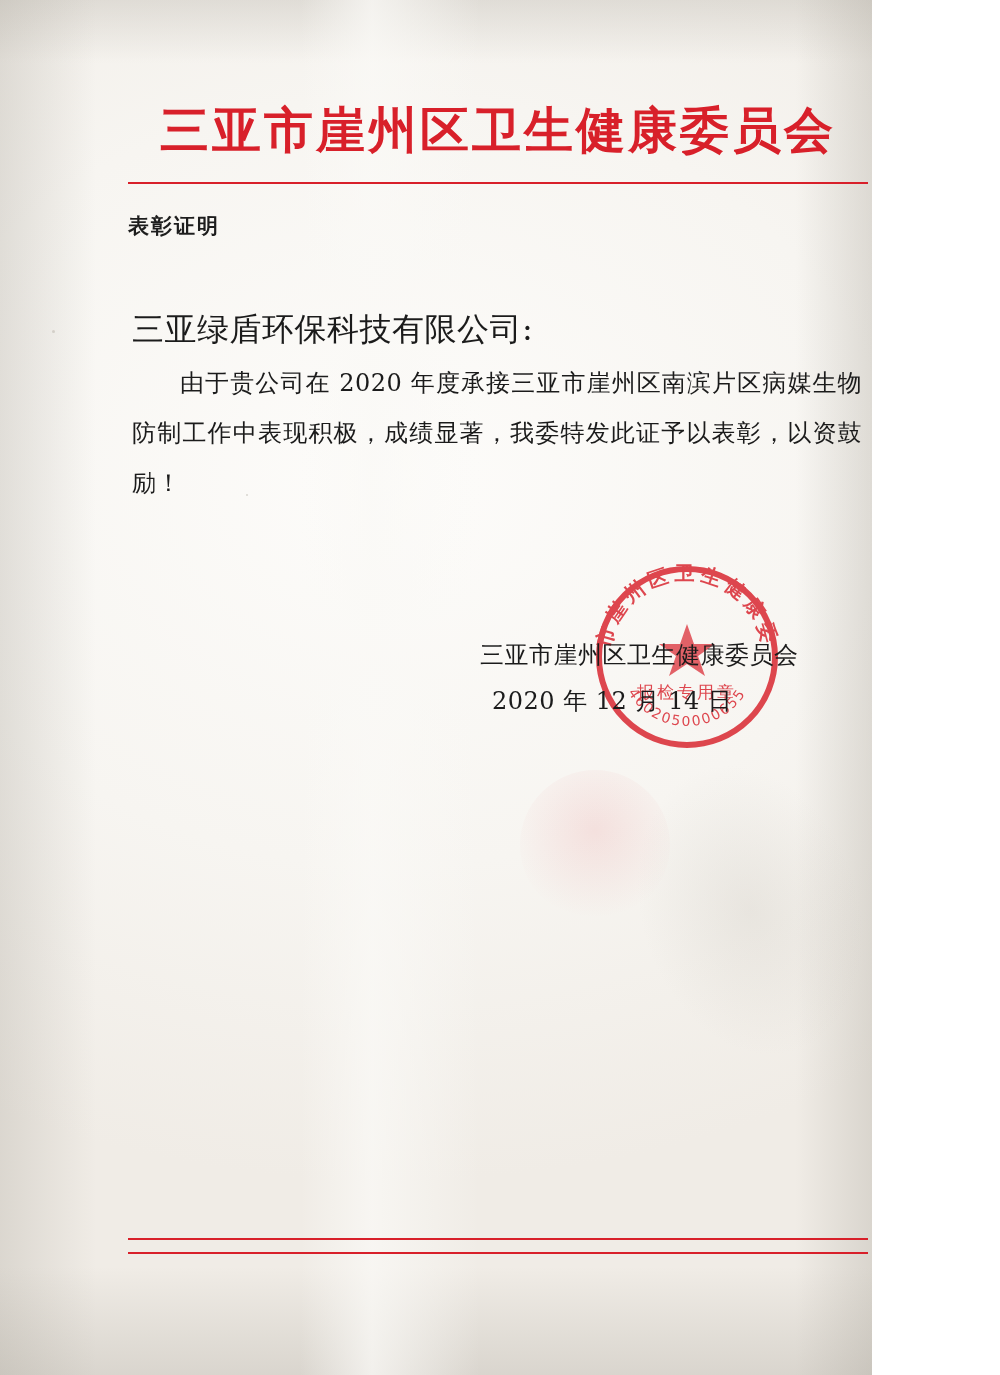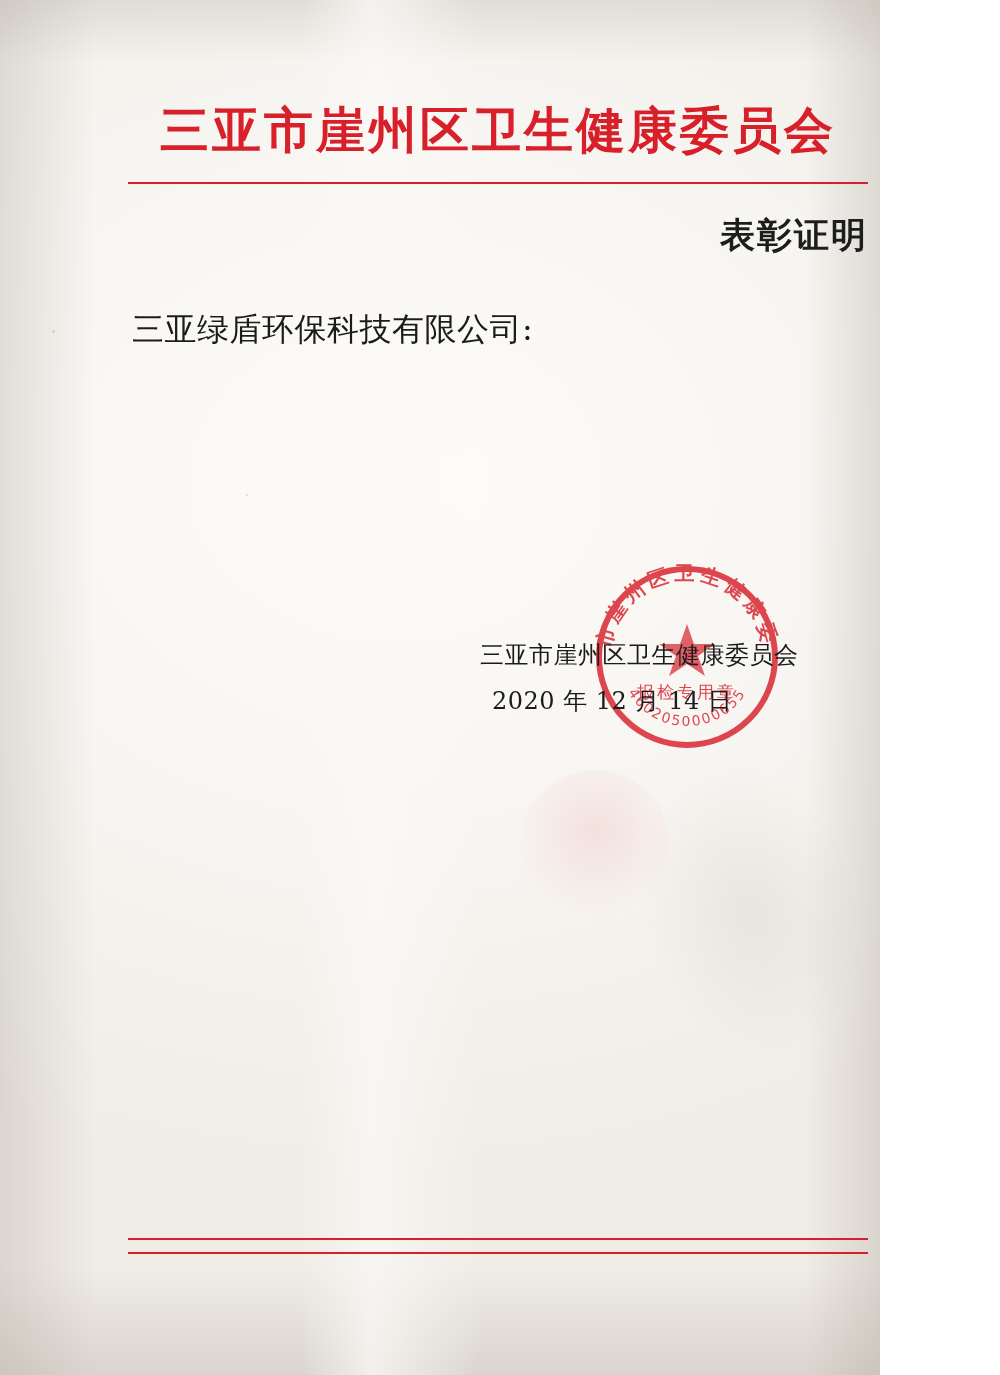"三亚市崖州区卫生健康委员会" #page { padding-left: 8px -> none }
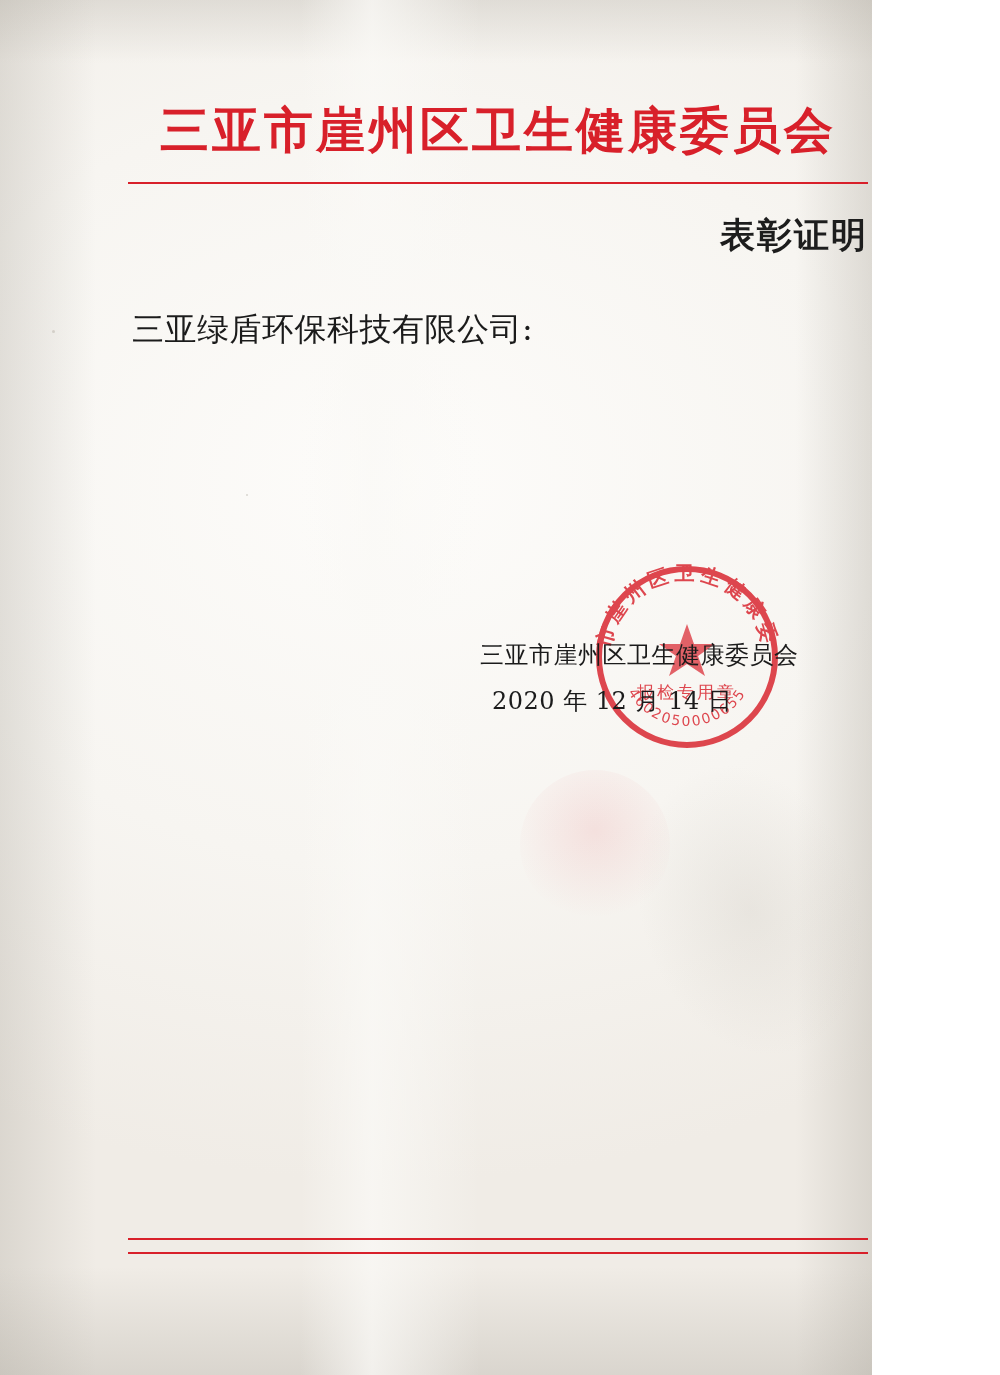"表彰证明" .doc-title { font-size: 35px -> 21px; text-align: right -> left }
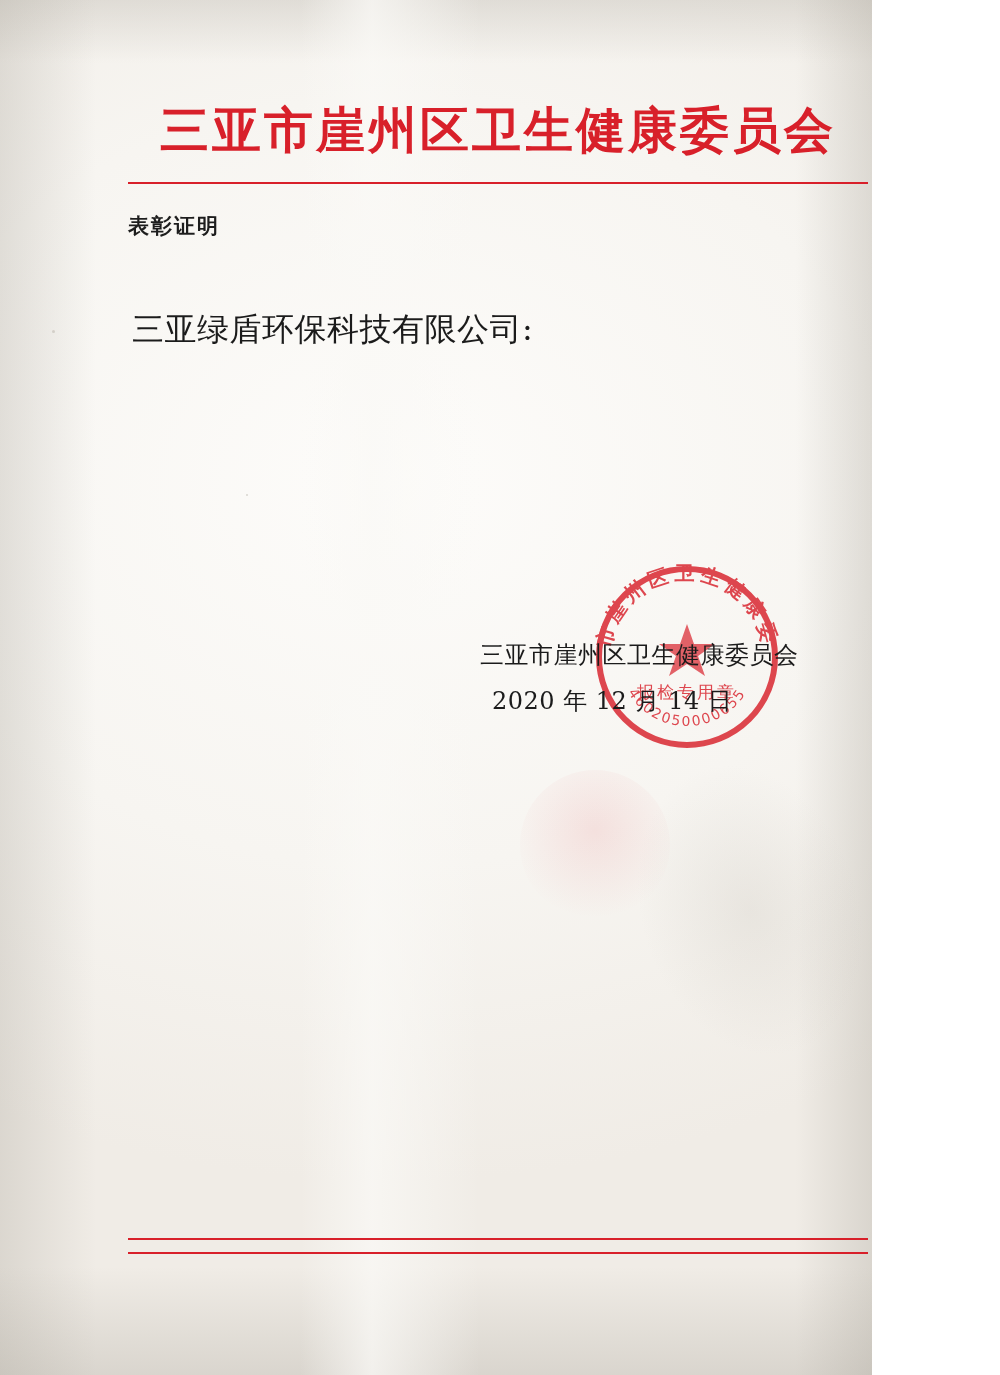"由于贵公司在 2020" div.body-text { html: none -> <div>由于贵公司在 2020 年度承接三亚市崖州区南滨片区病媒生物防制工作中表现积极，成绩显著，我委特发此证予以表彰，以资鼓励！</div> }
